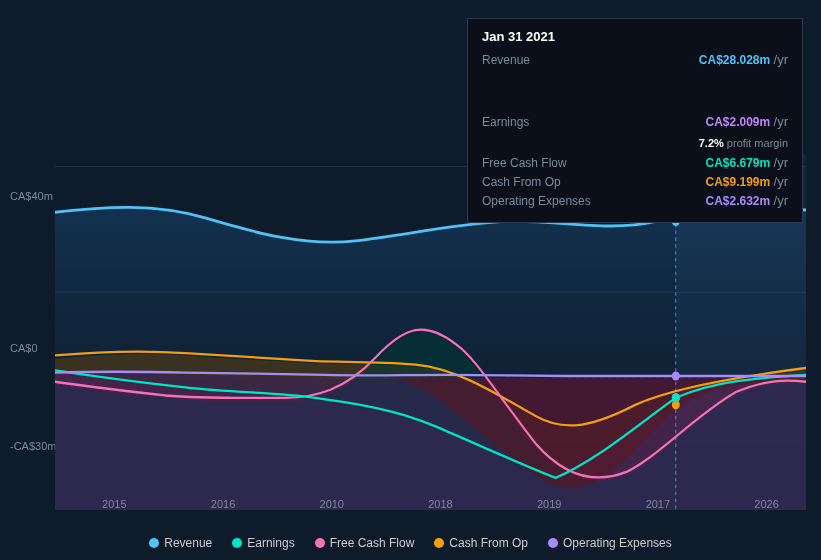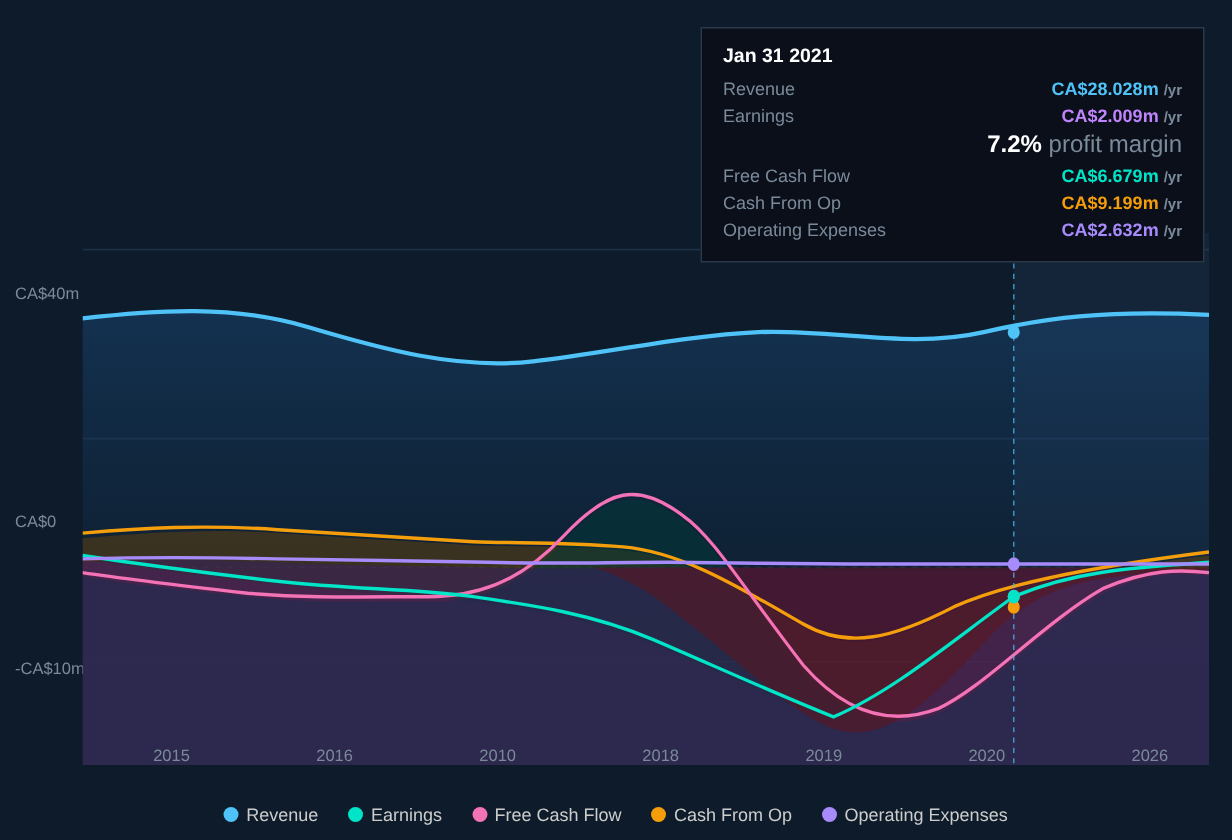"/yr" .tooltip-unit { font-size: 10px -> 13px; font-weight: bold -> normal }
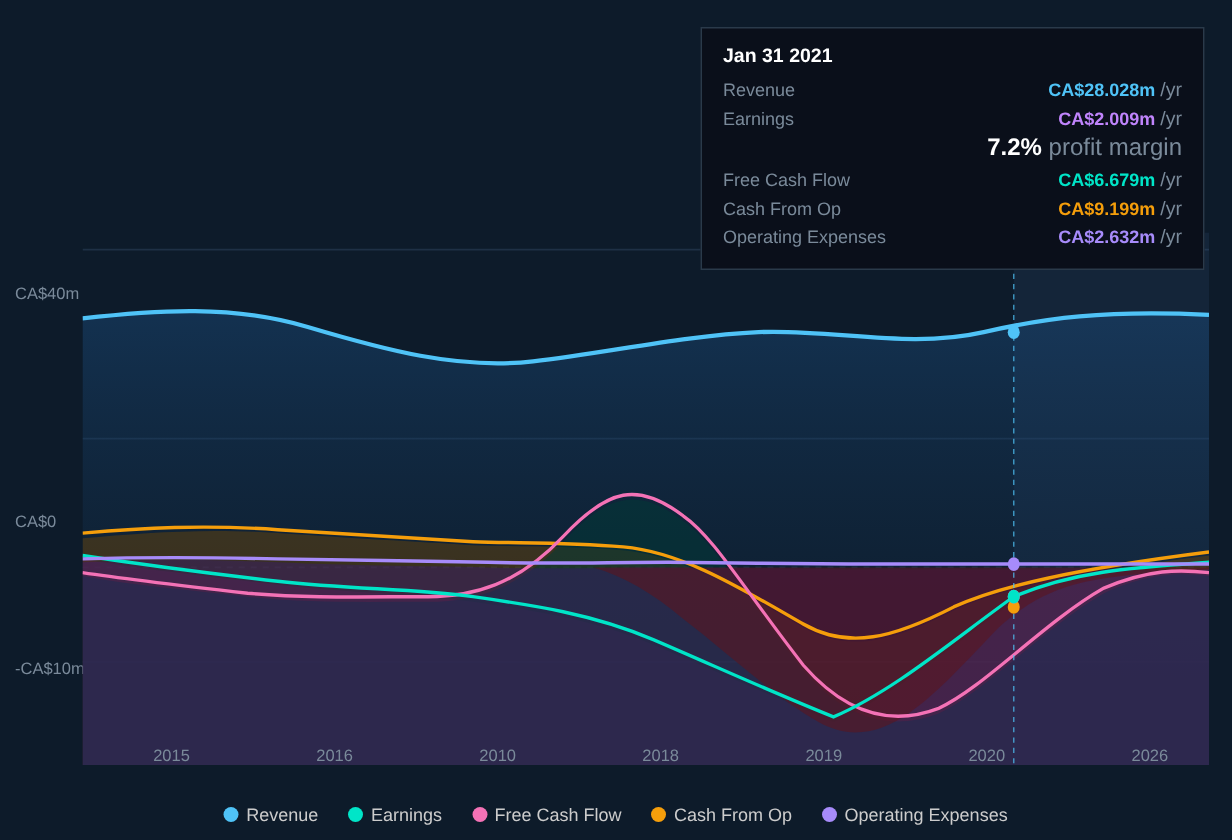"CA$2.009m /yr" span.tooltip-value { margin-top: none -> 43px }
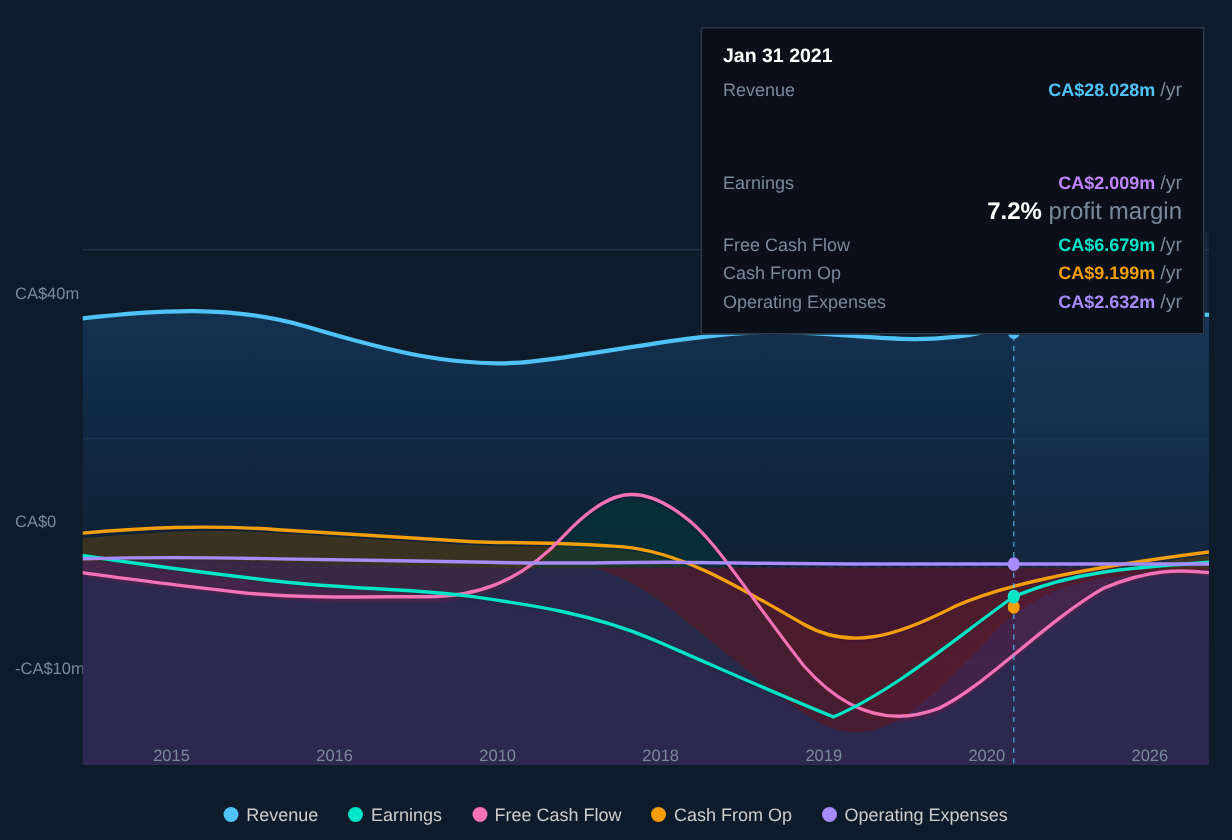"7.2% profit margin" .profit-margin { font-size: 16px -> 11px }
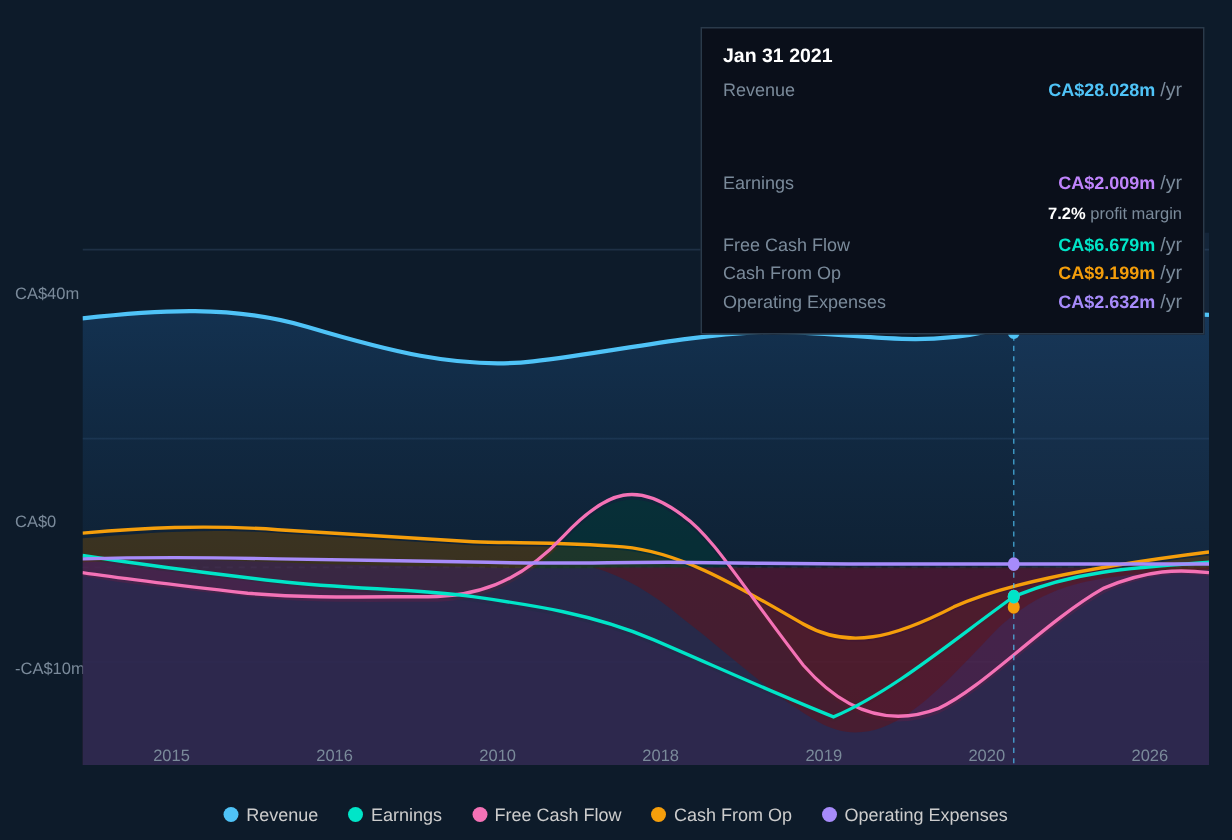"-CA$10m" span.y-label { text: -CA$10m -> -CA$30m }
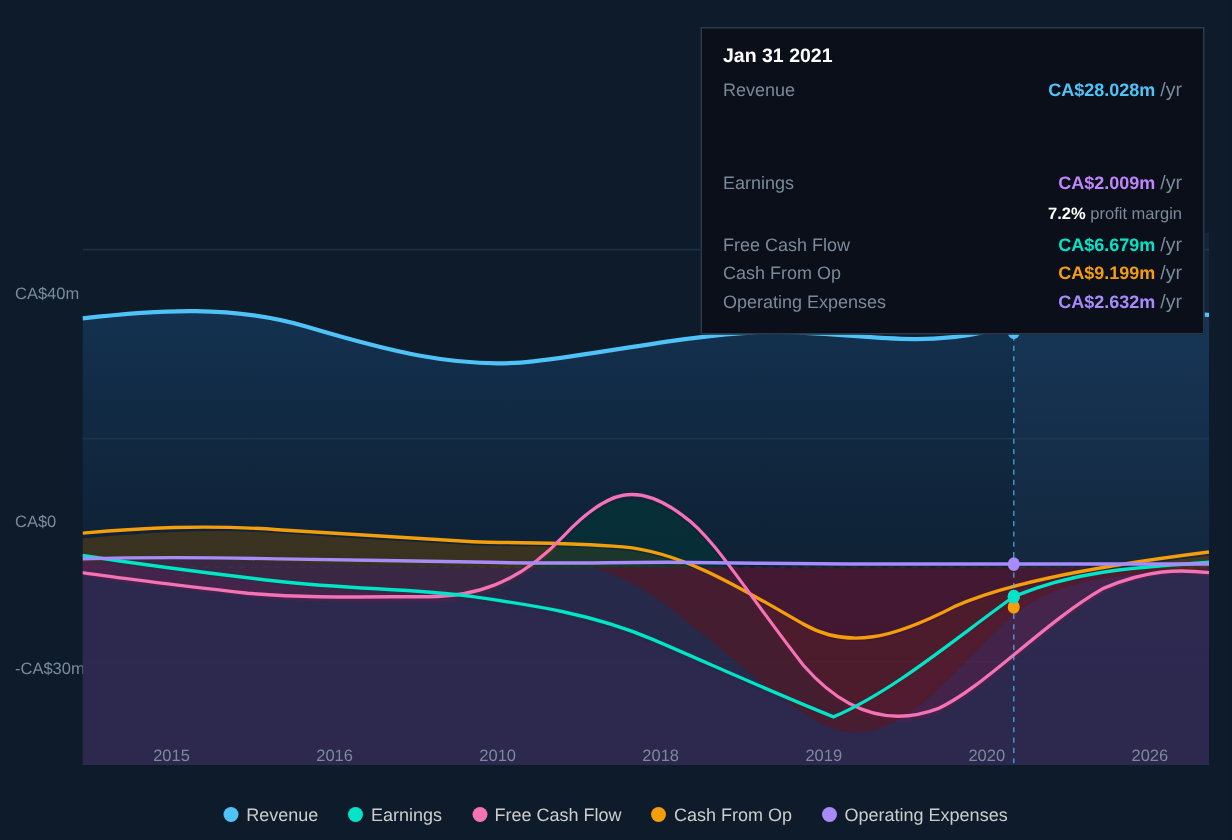"2020" span { text: 2020 -> 2017 }
